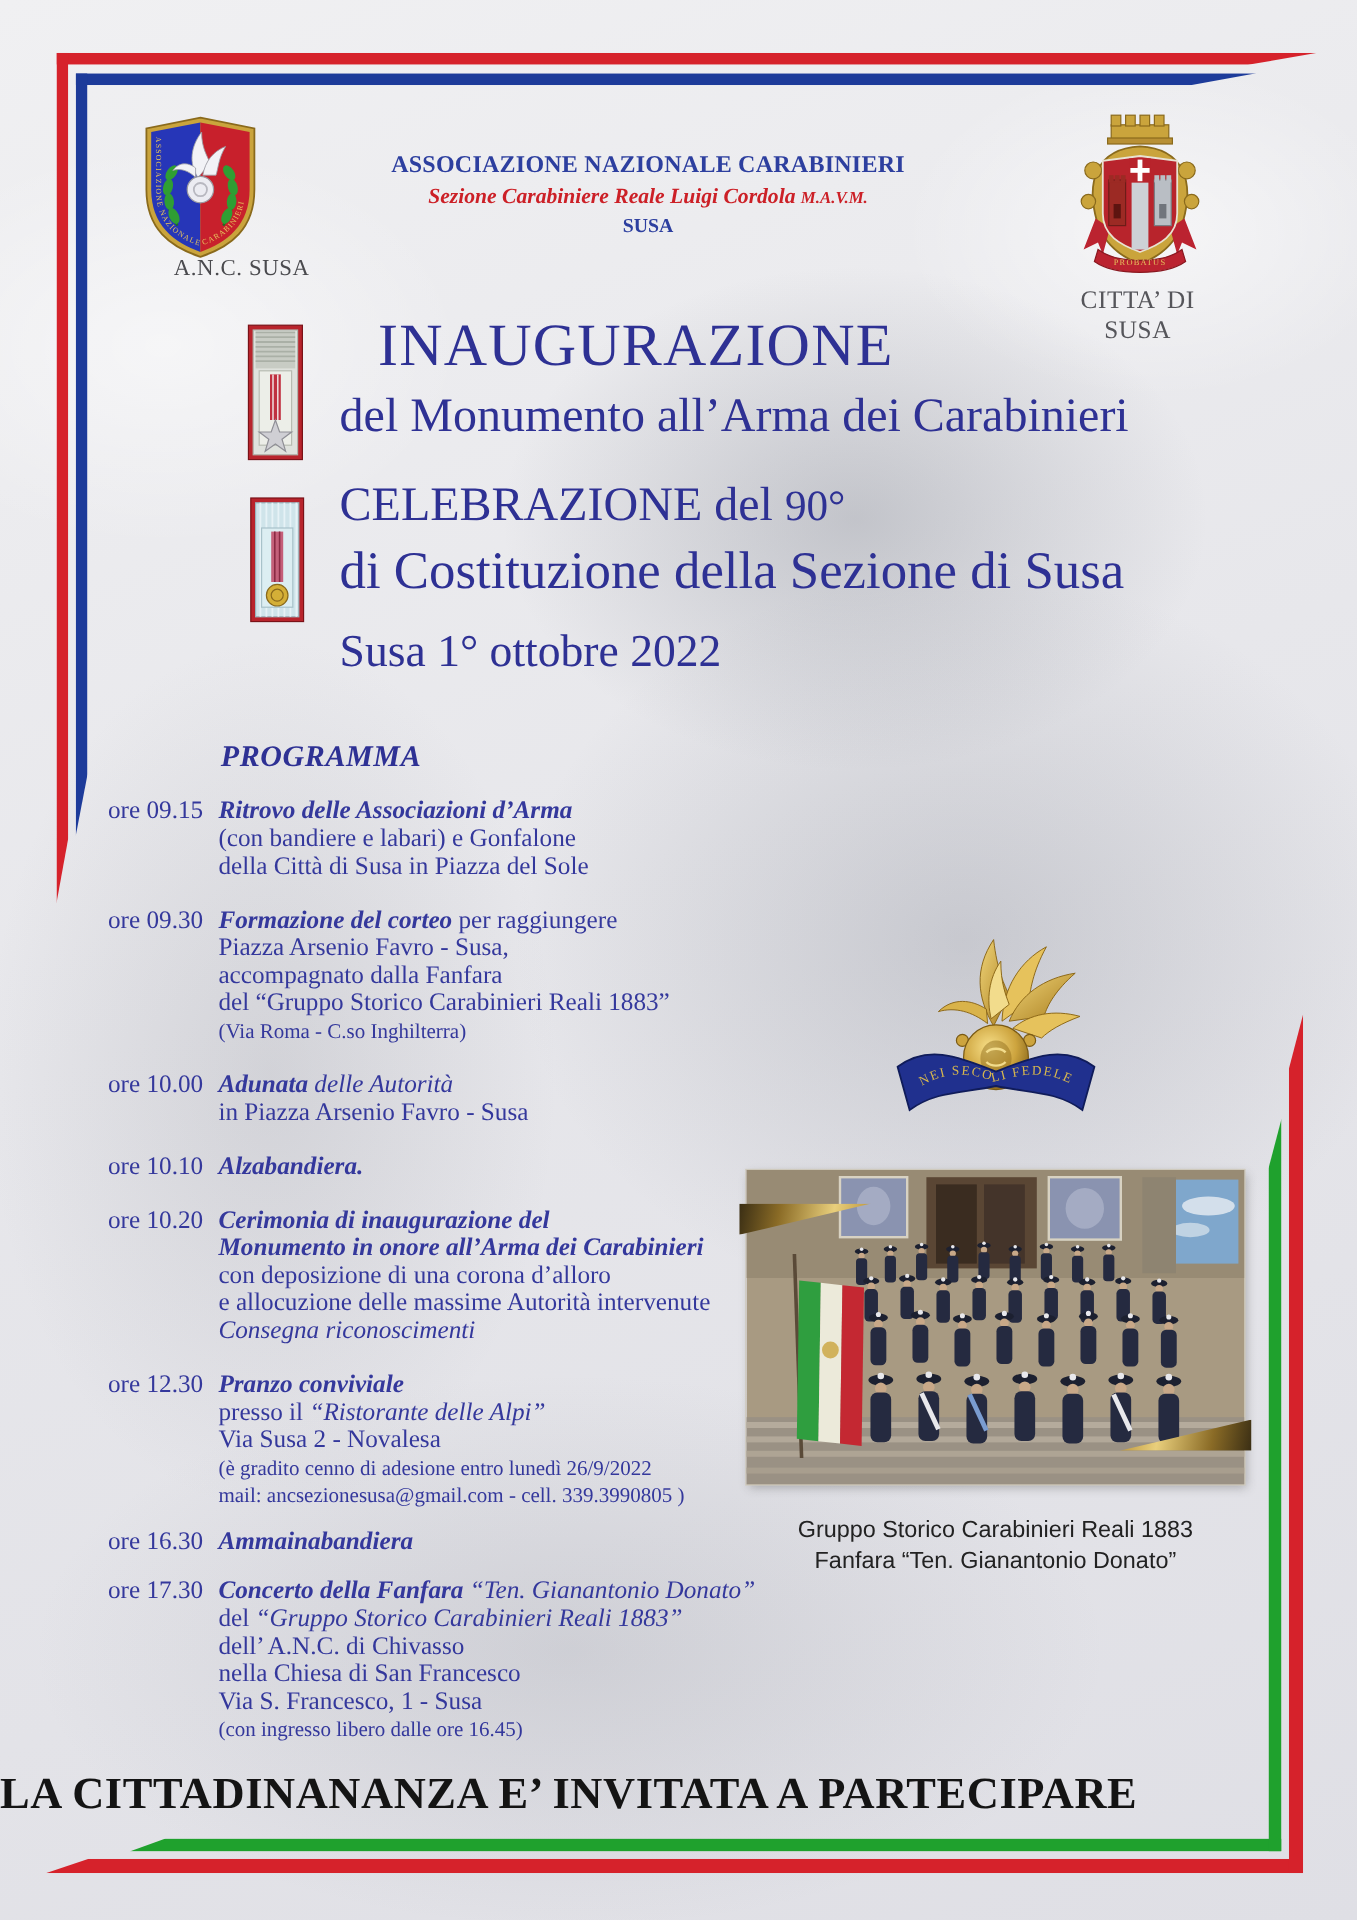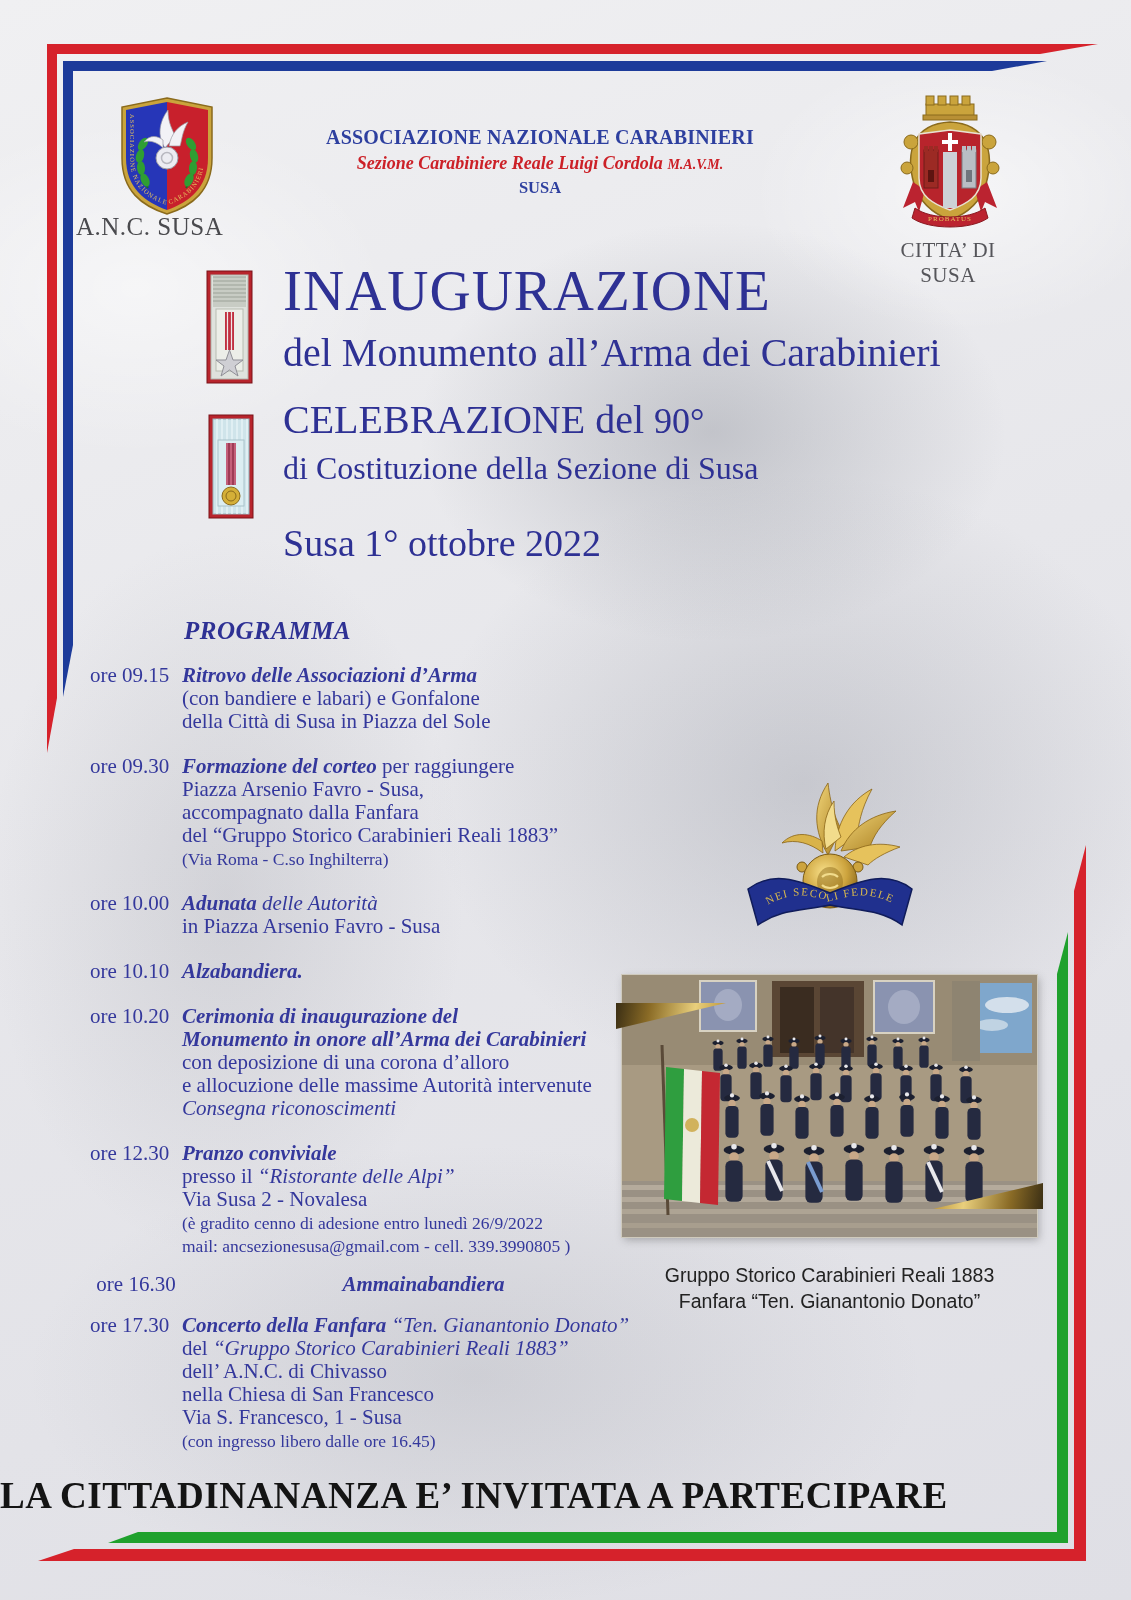"A.N.C. SUSA" .anc-label { font-size: 25px -> 19px; text-align: left -> right }
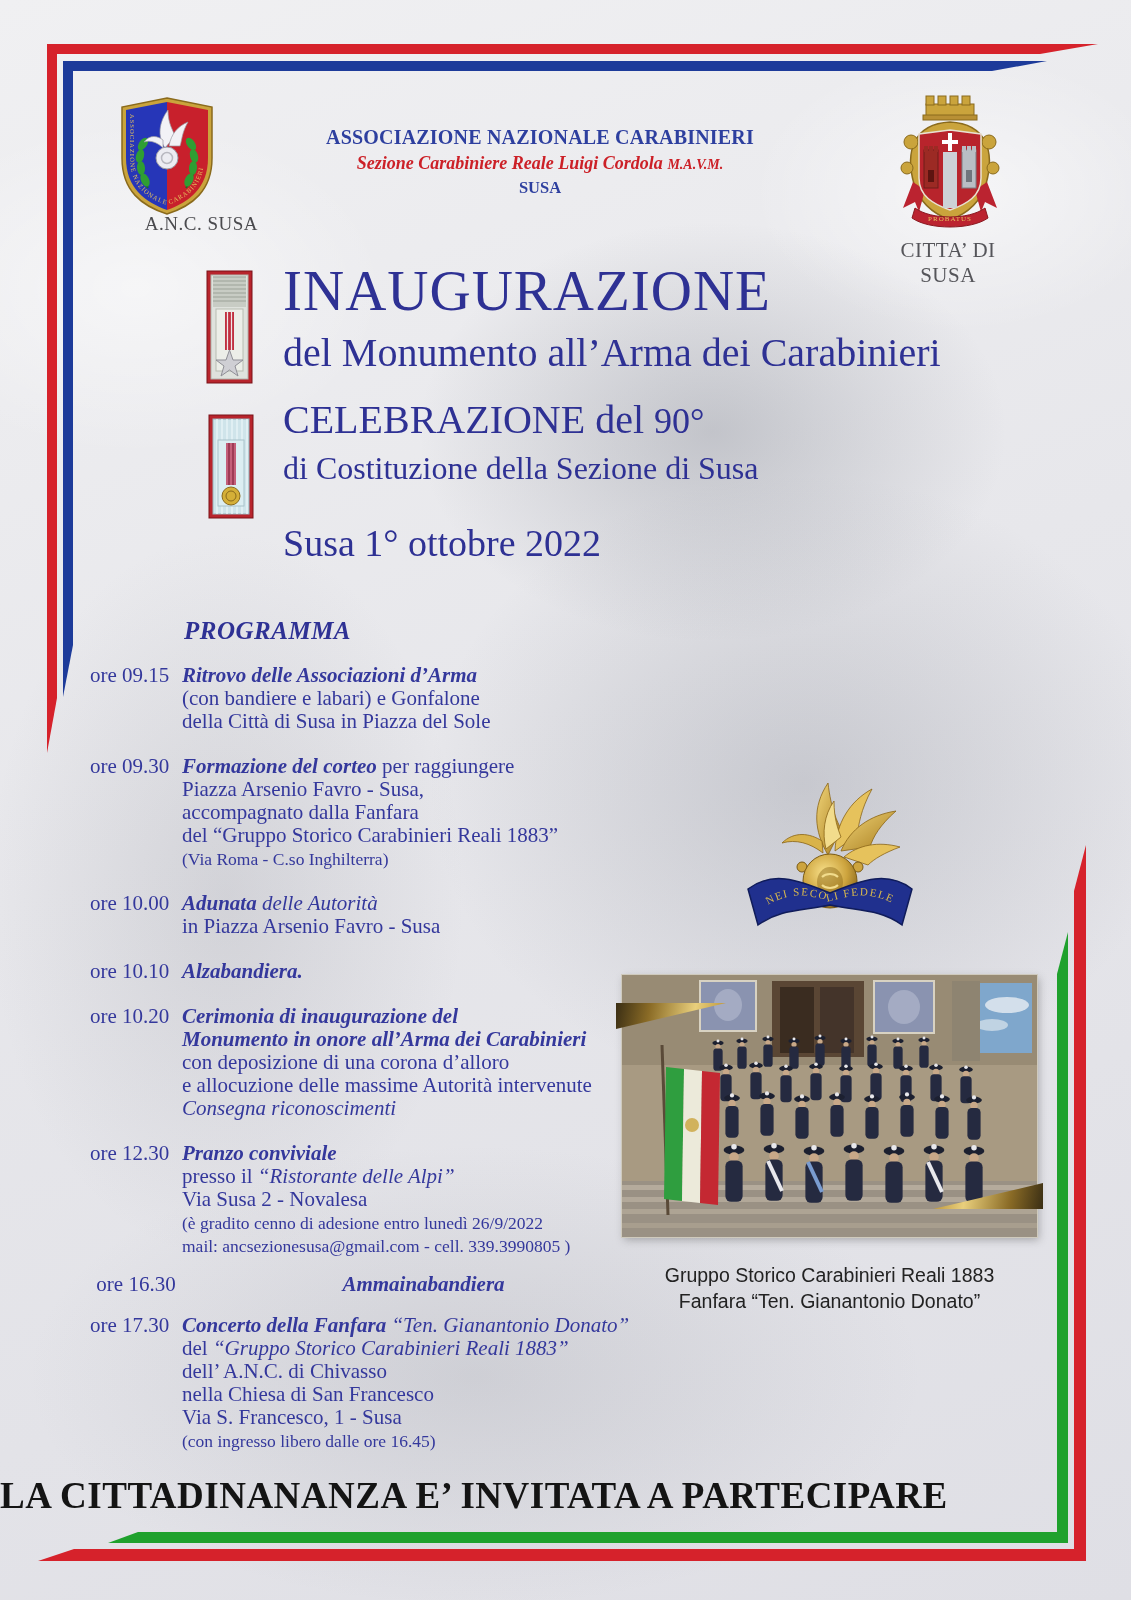"INAUGURAZIONE" .t1a { font-size: 57px -> 50px; margin-left: none -> 32px }
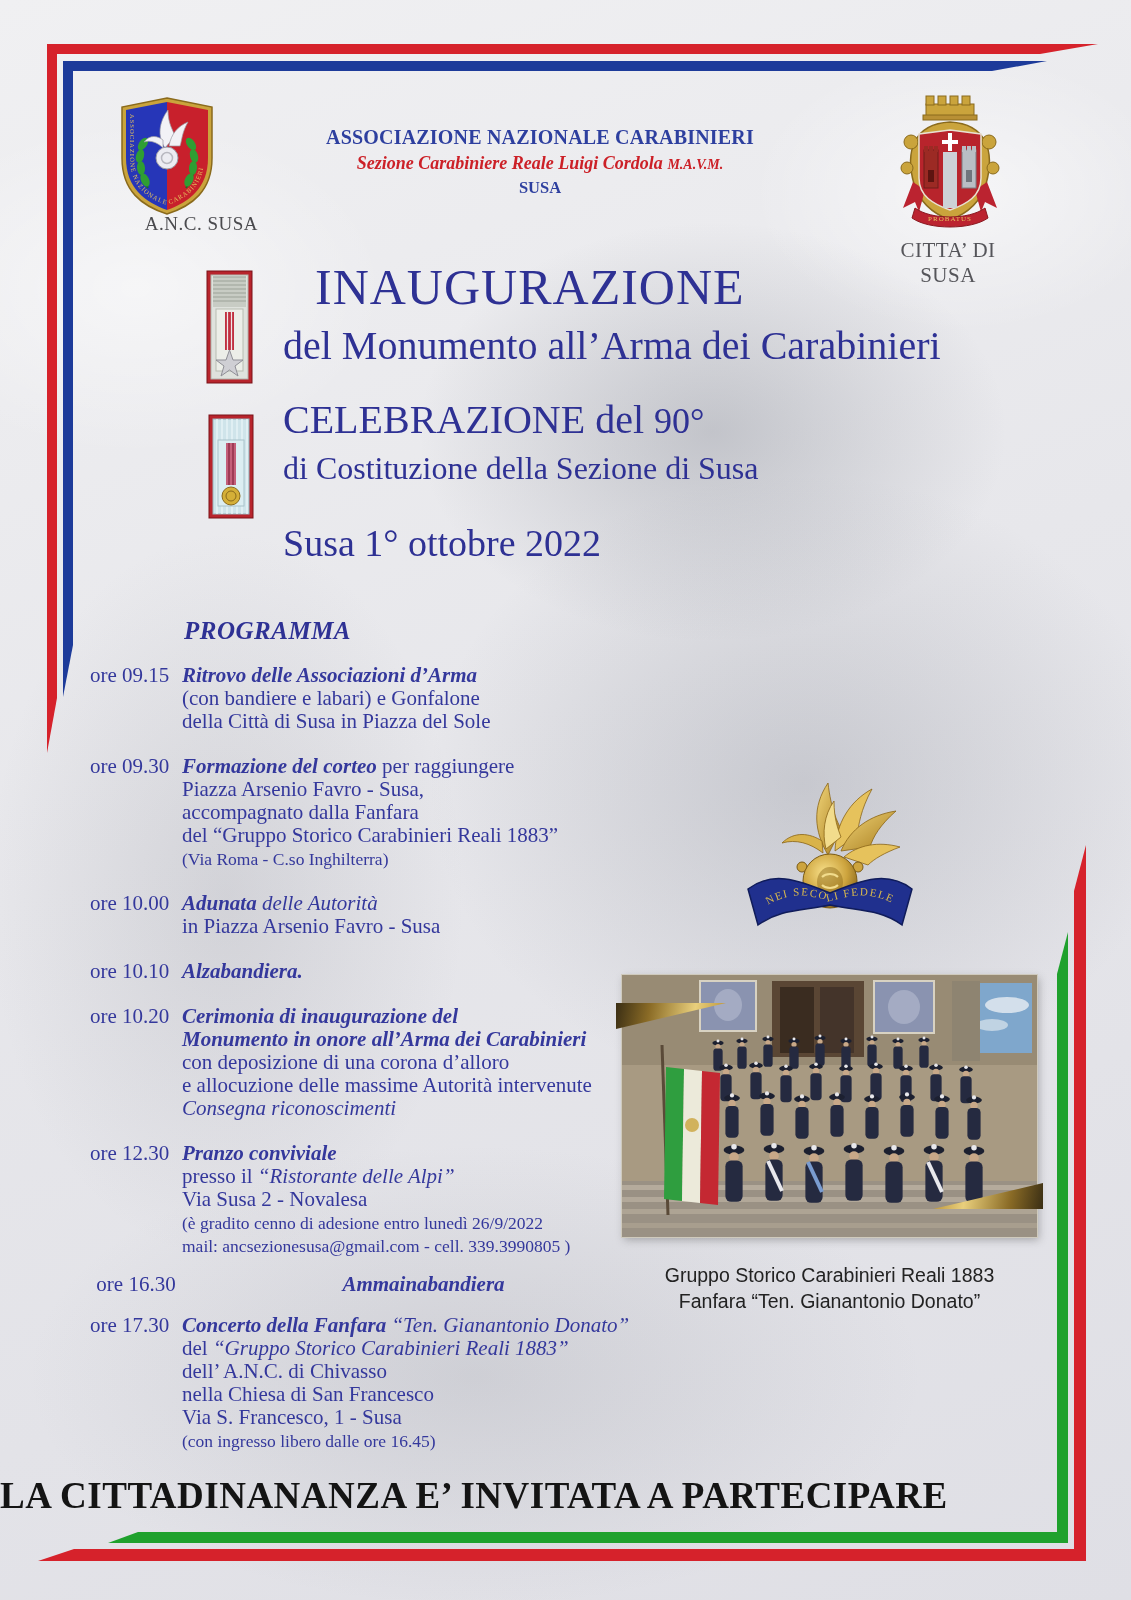"di Costituzione della Sezione di" .t2b { font-size: 32px -> 44px }
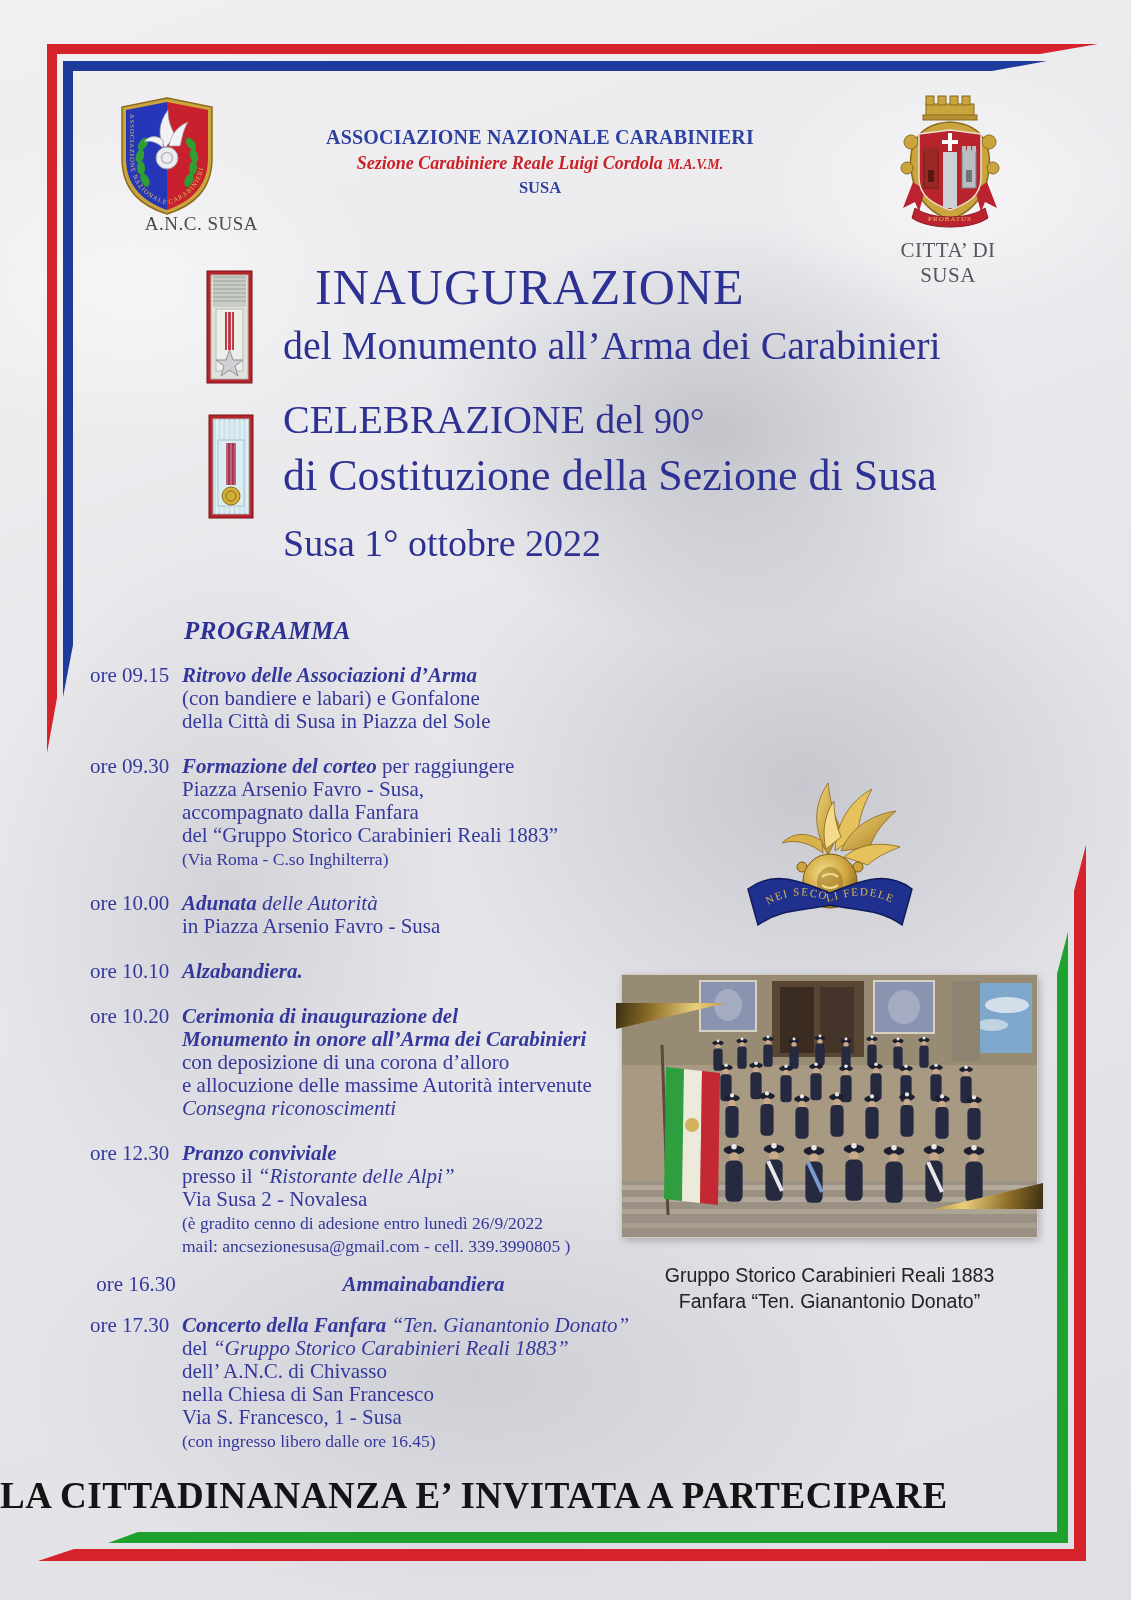"ore 16.30" .prog-item:nth-child(7) { text-align: center -> none }
